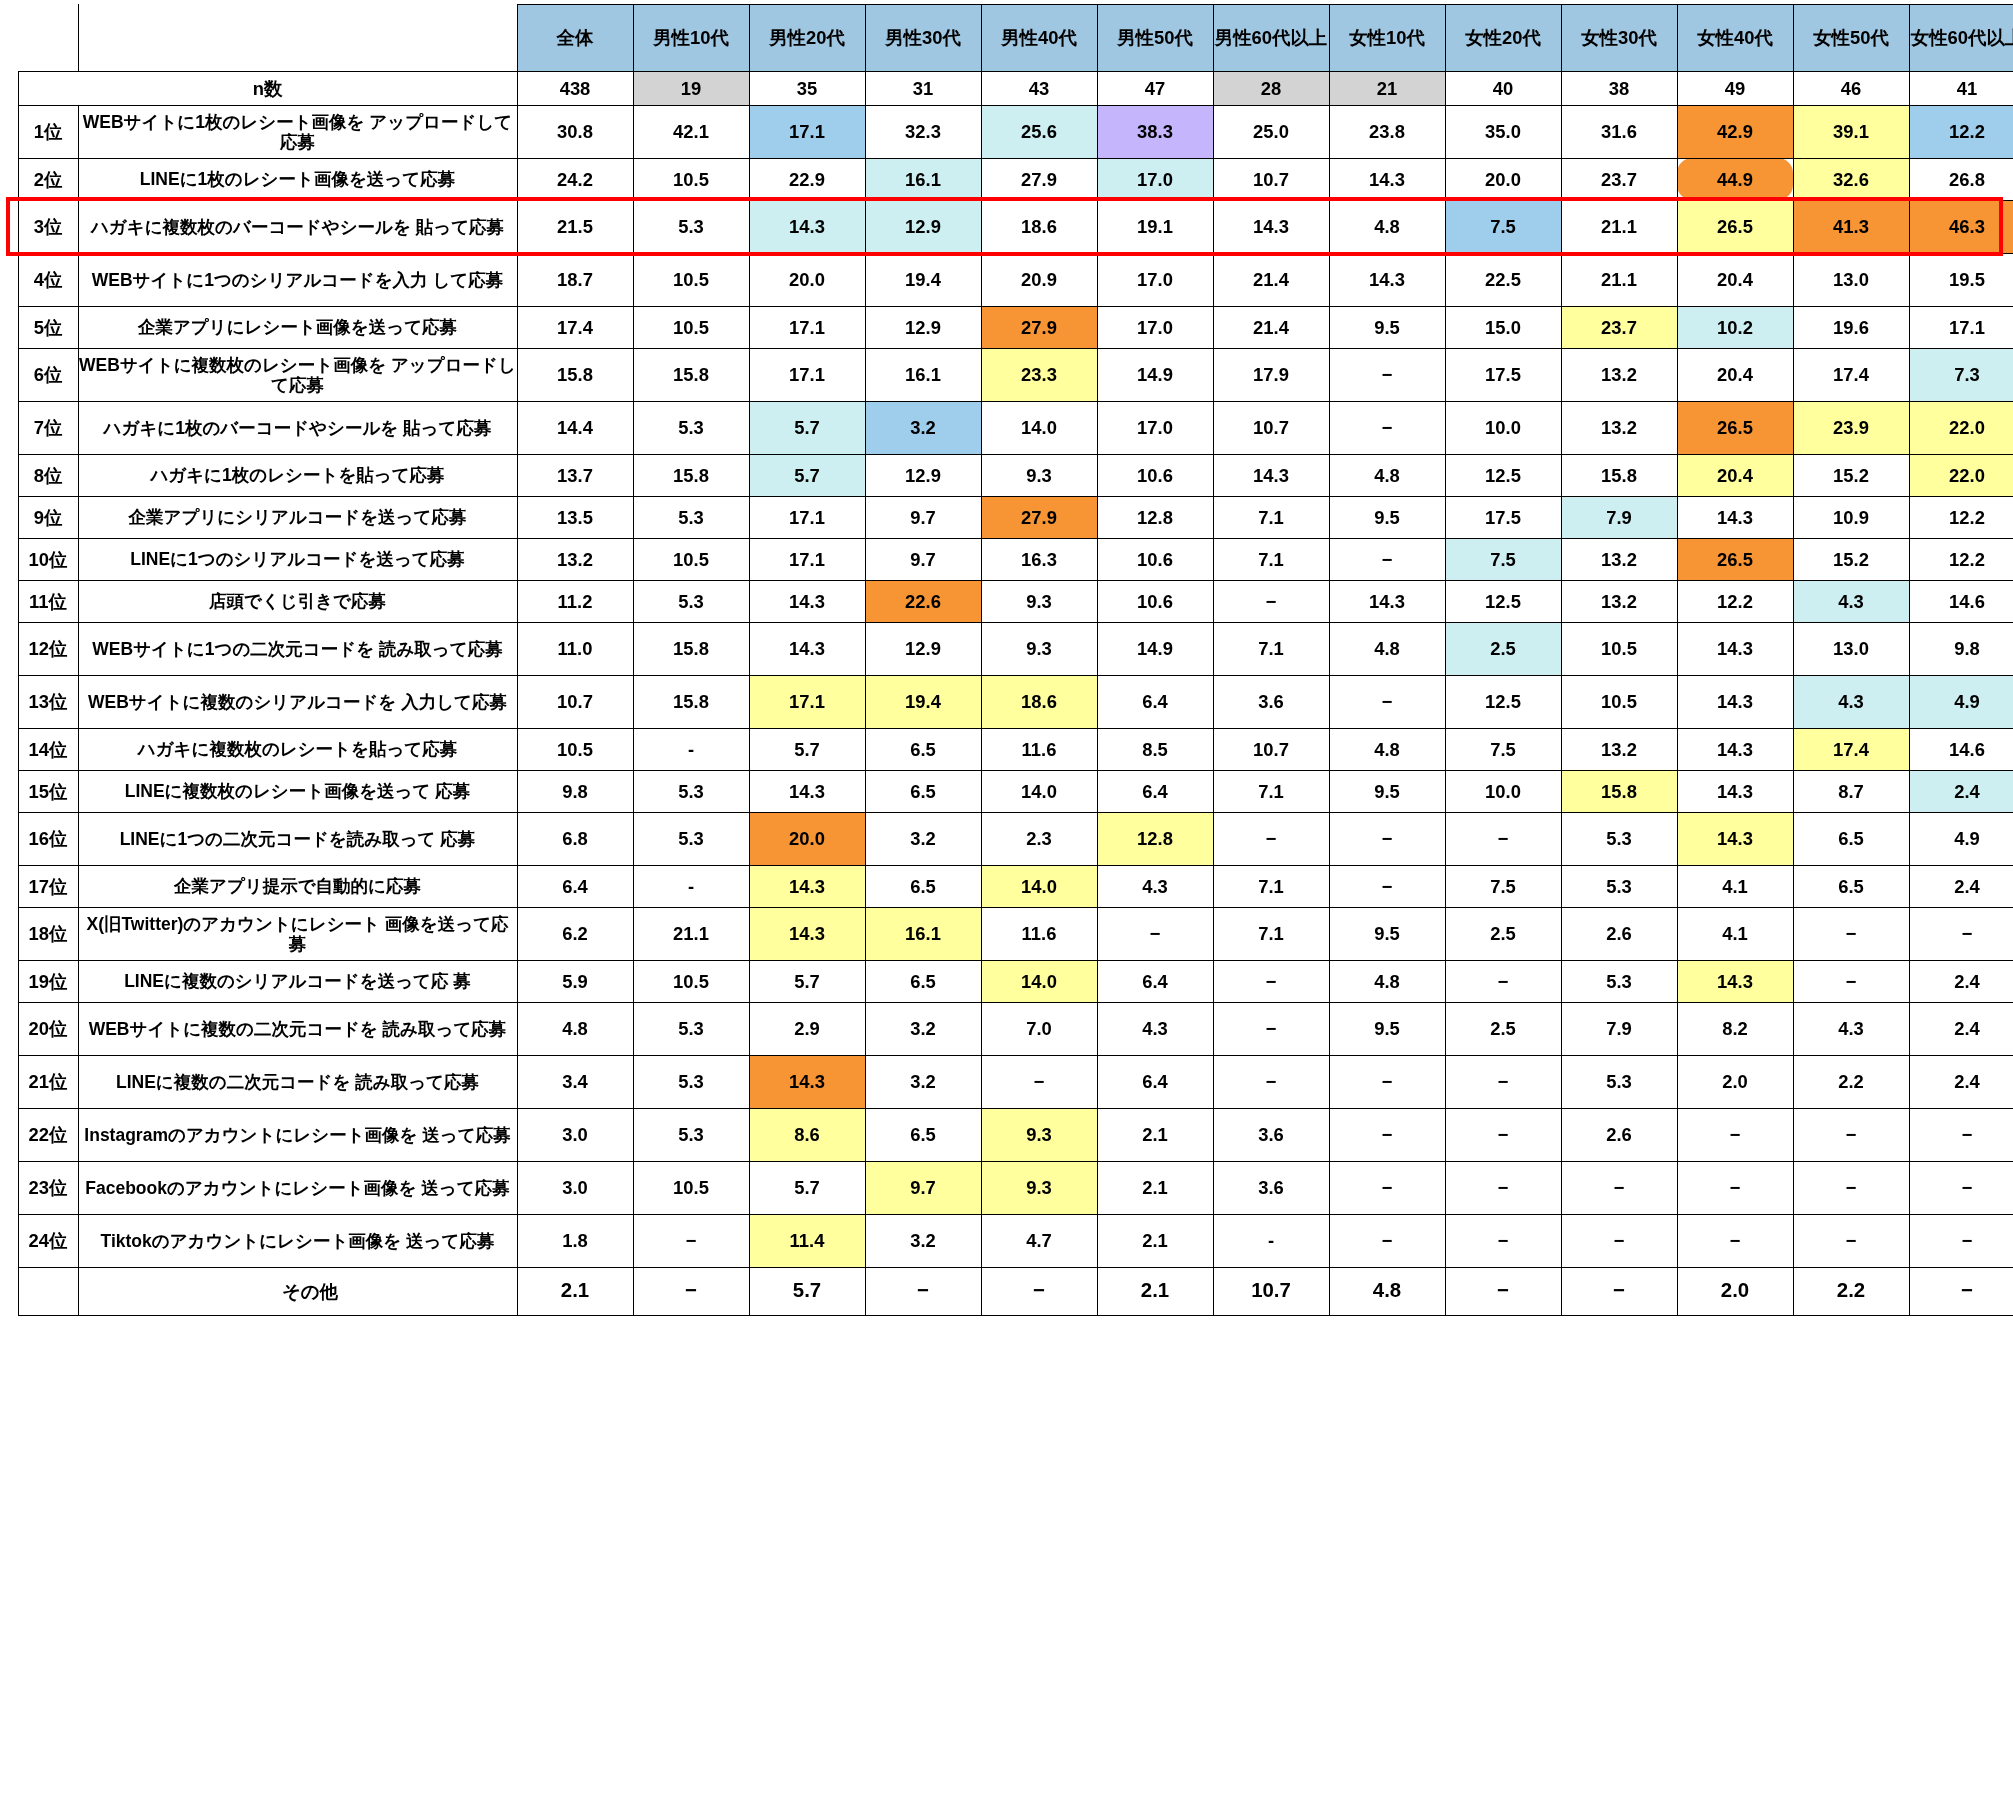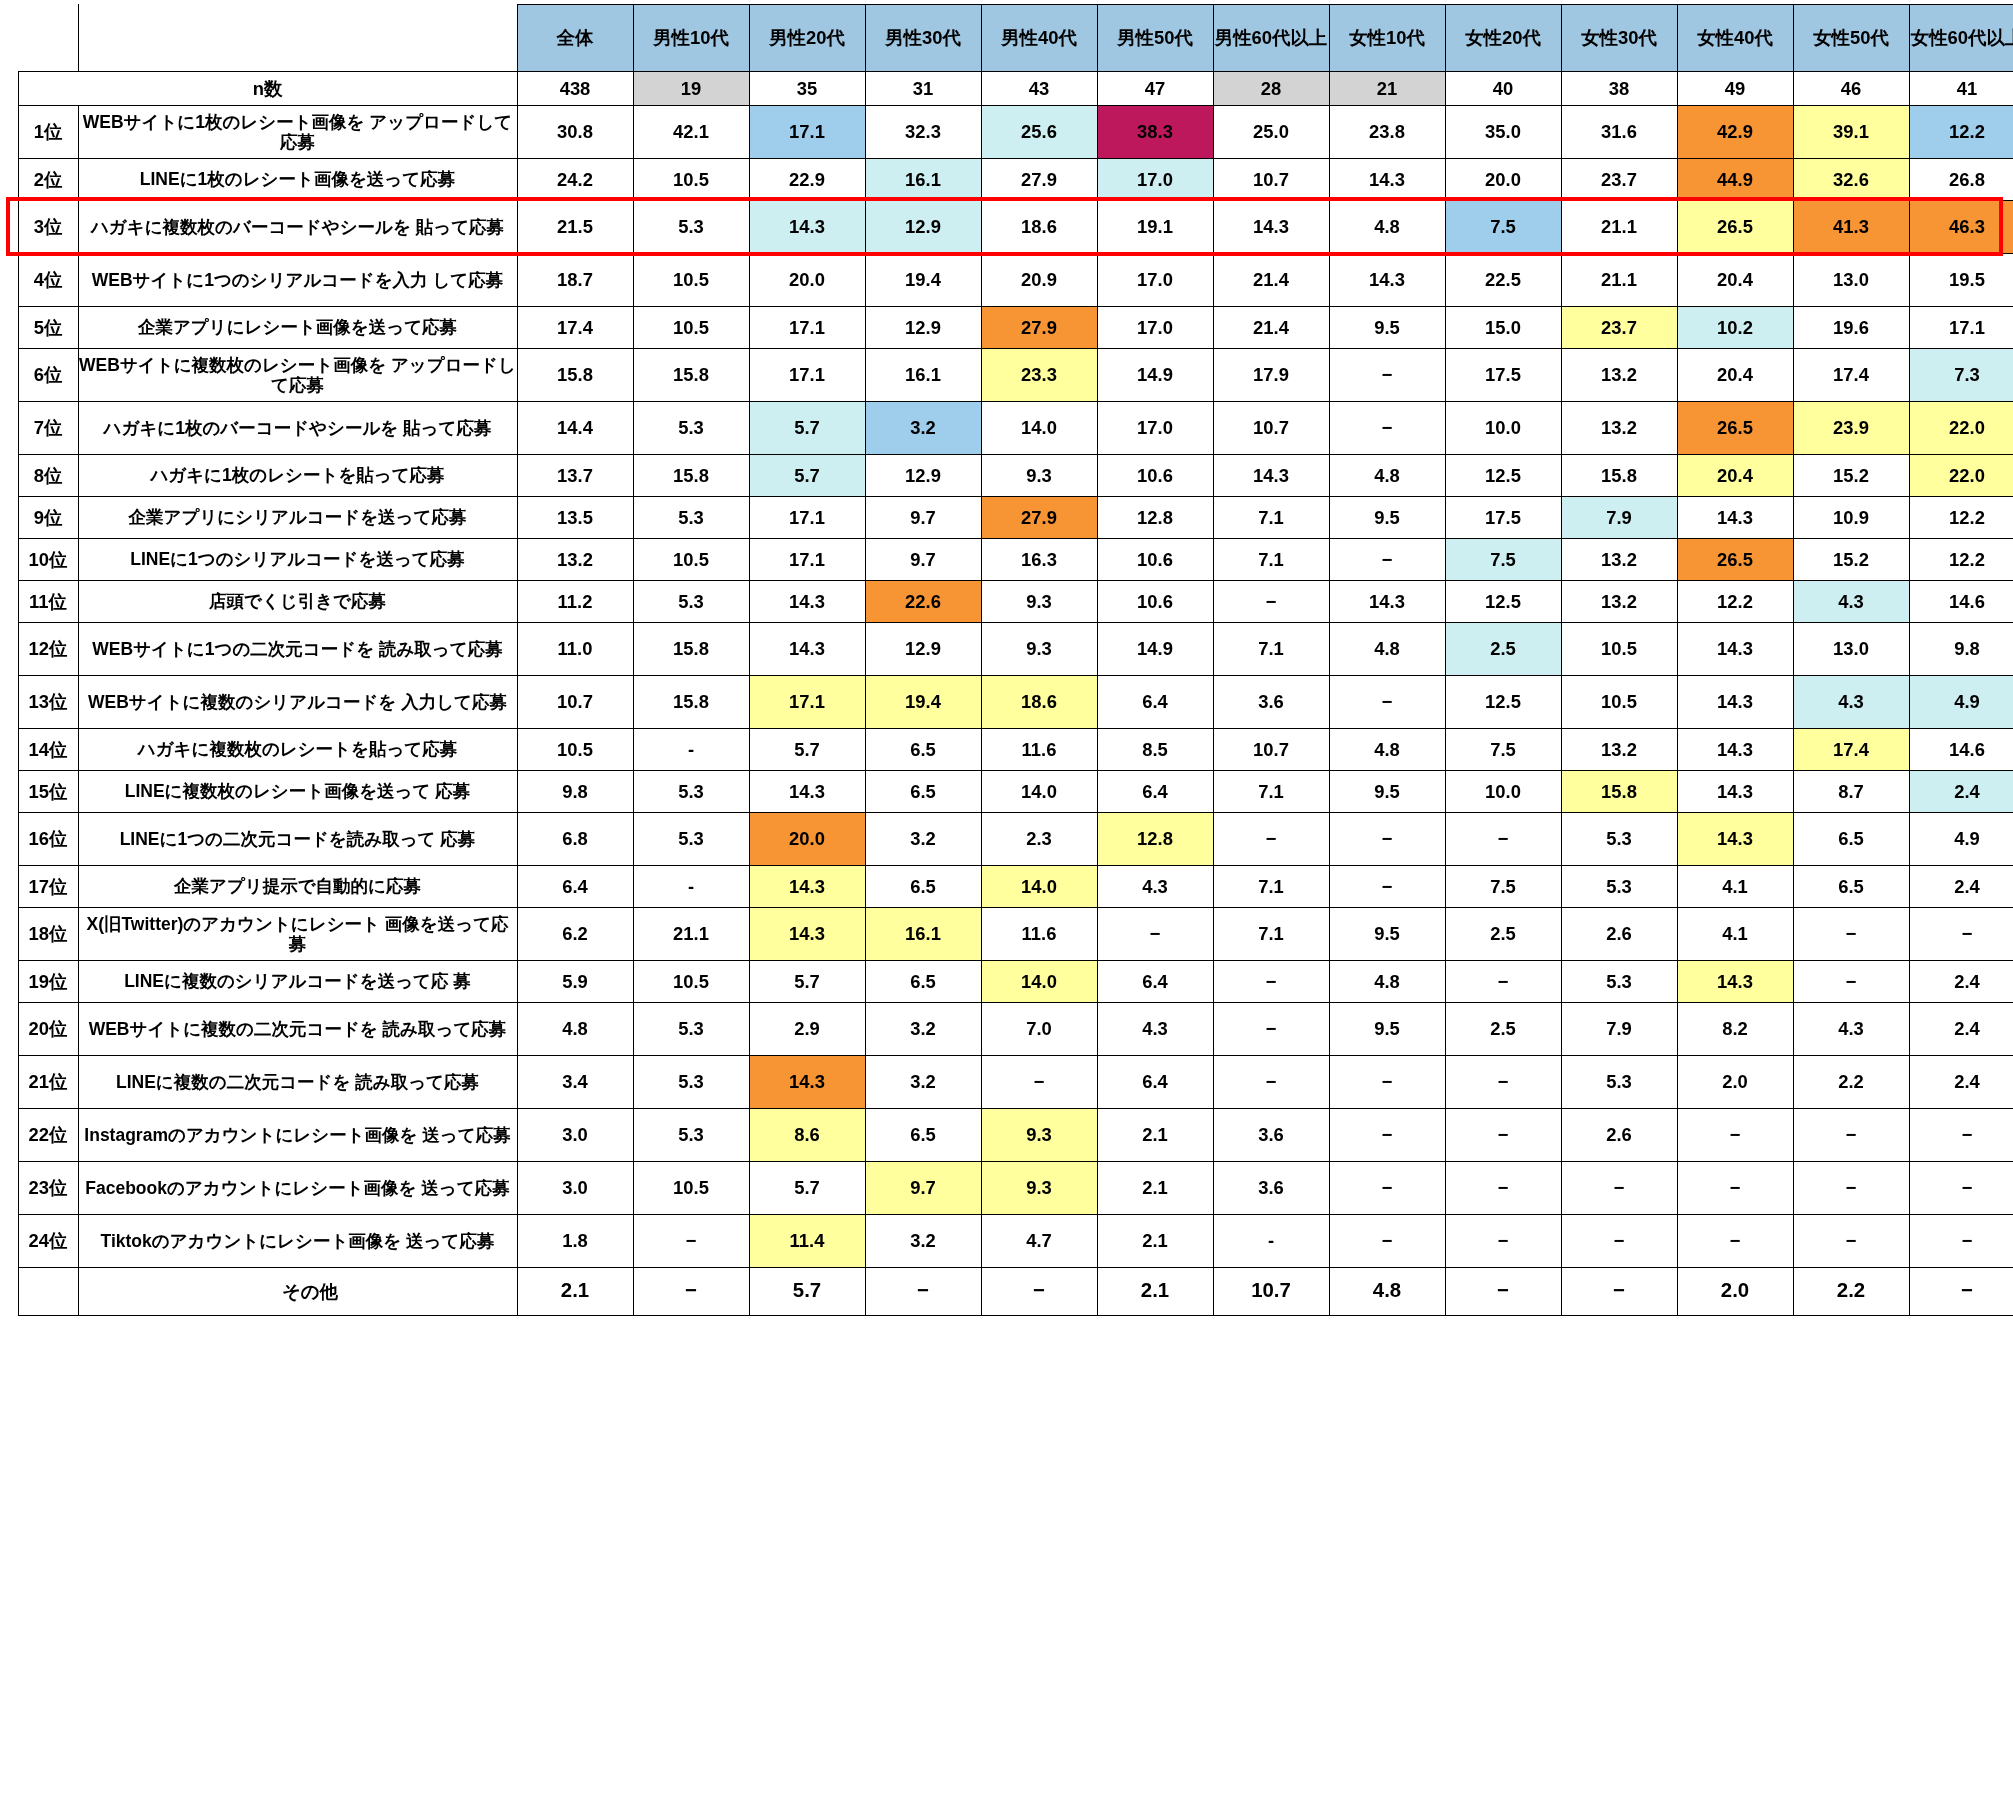"38.3" td.val { background: #be185d -> #c4b5fd }
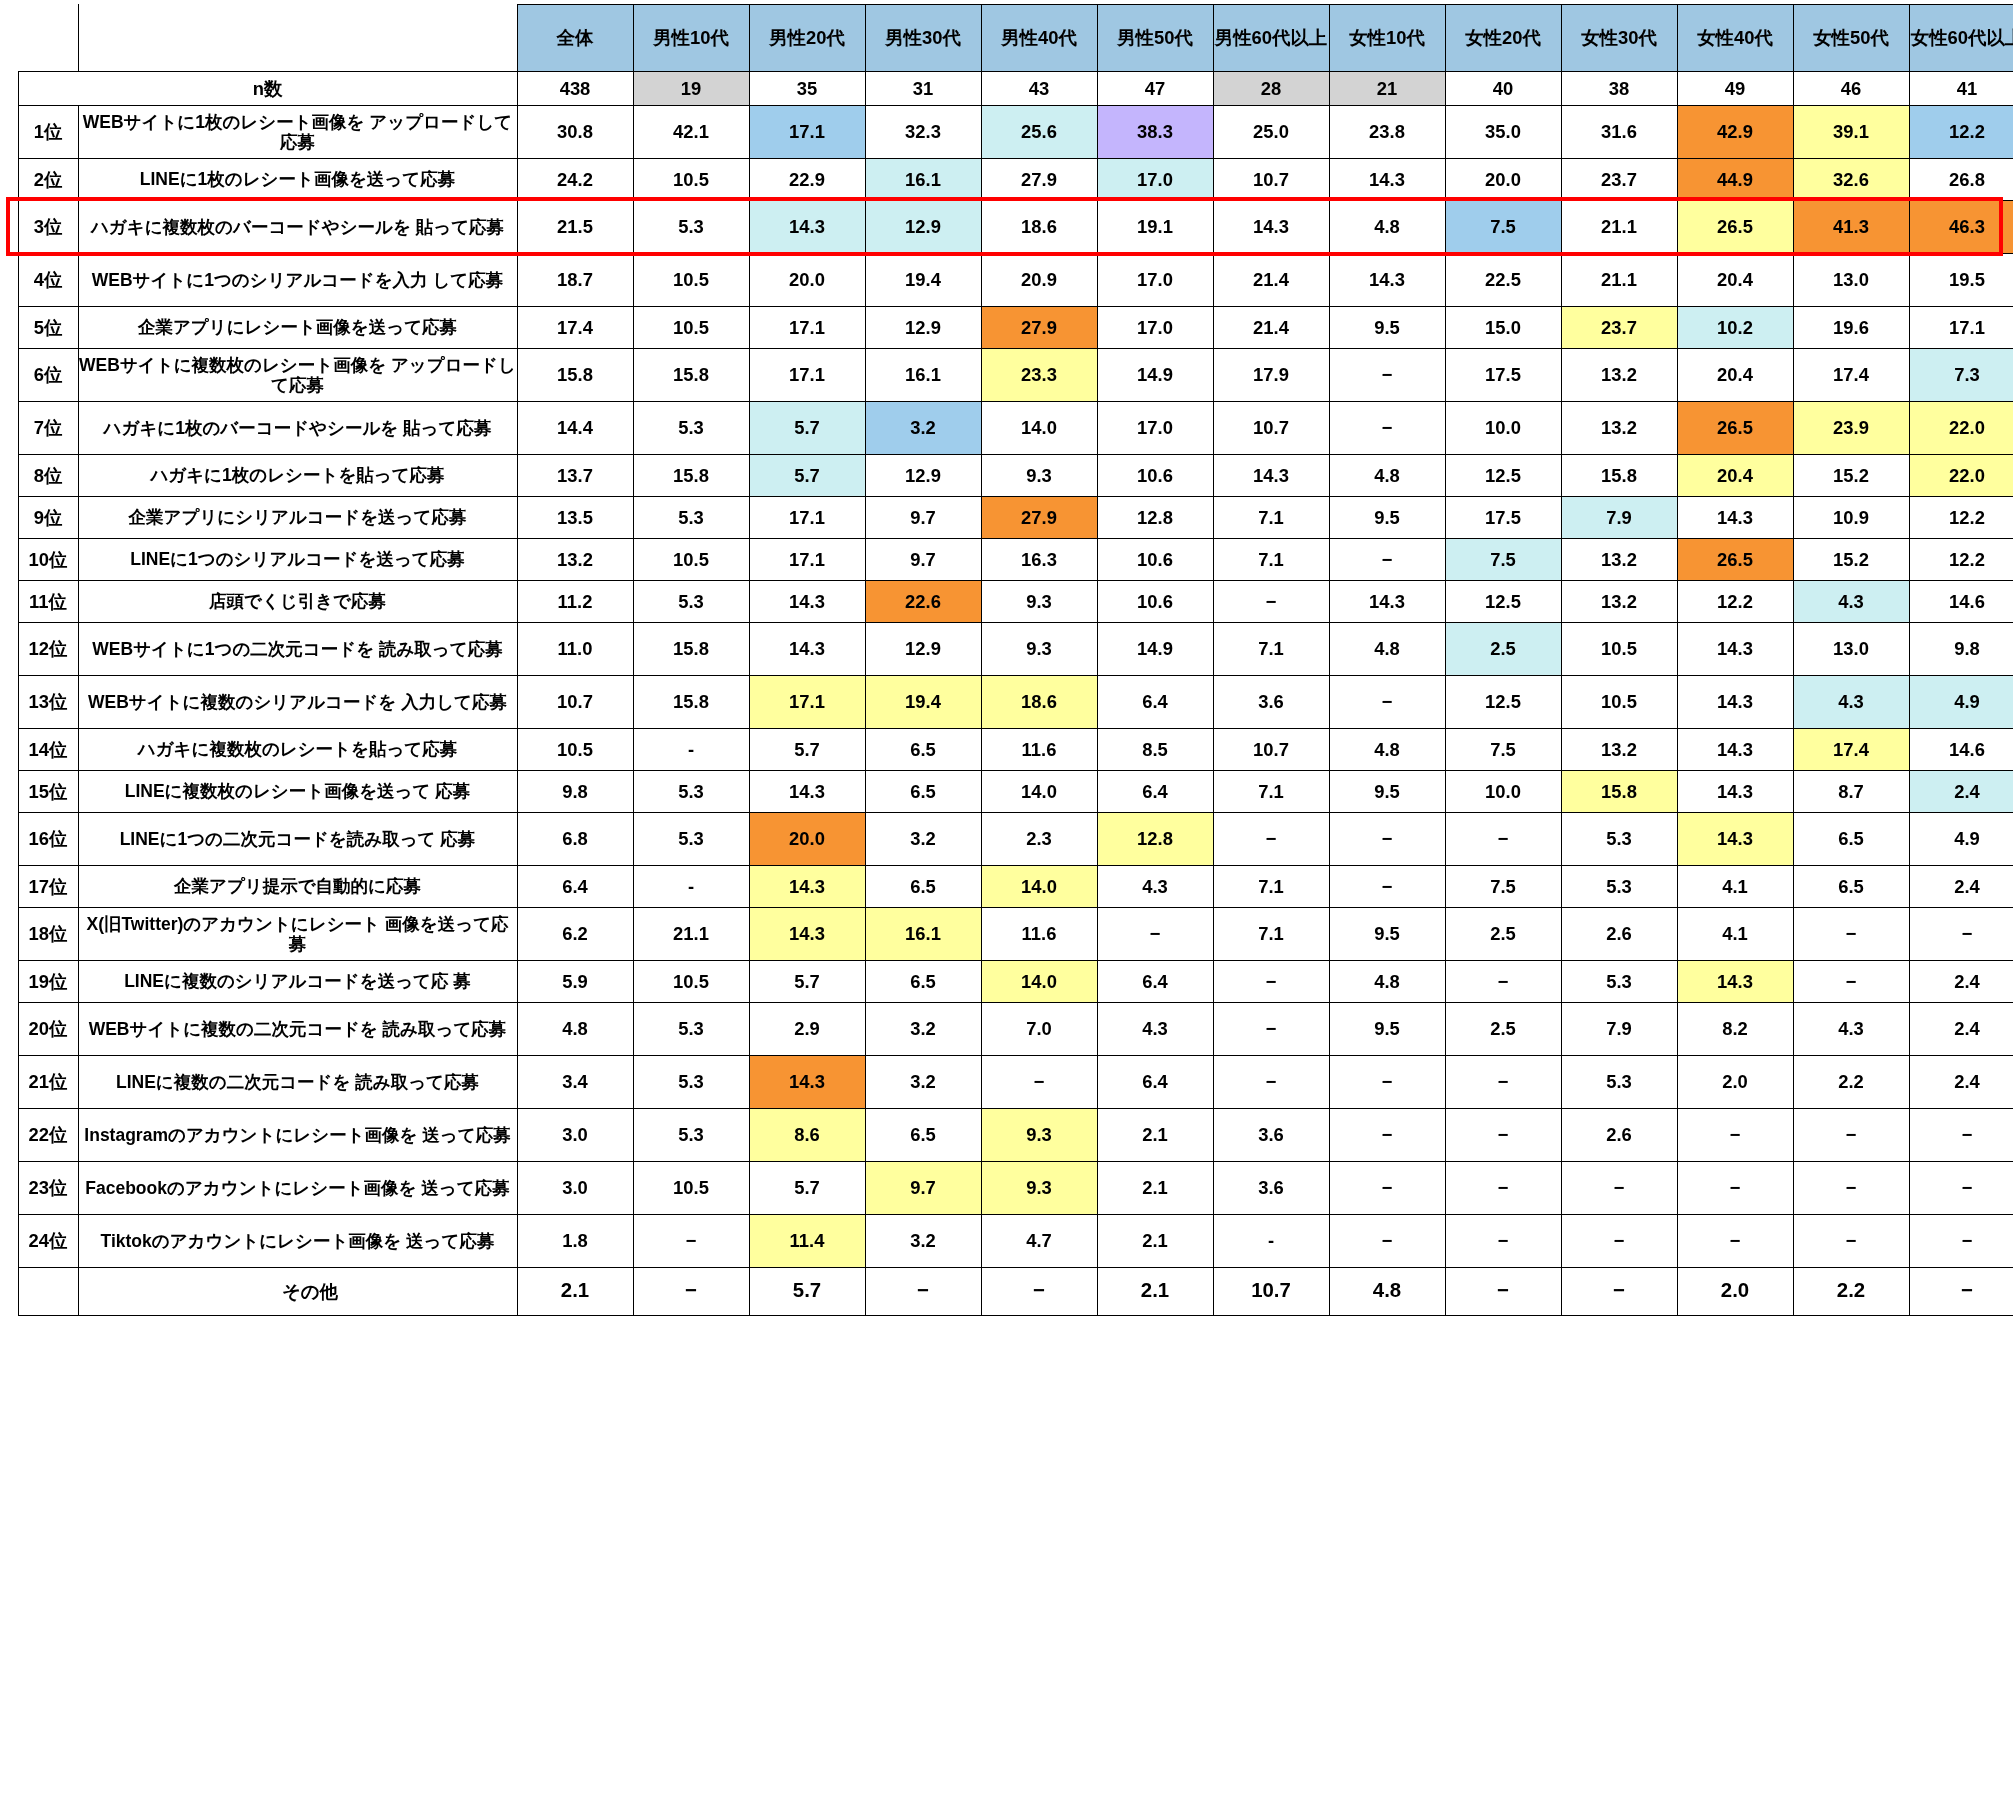"44.9" td.val { border-radius: none -> 15px }
